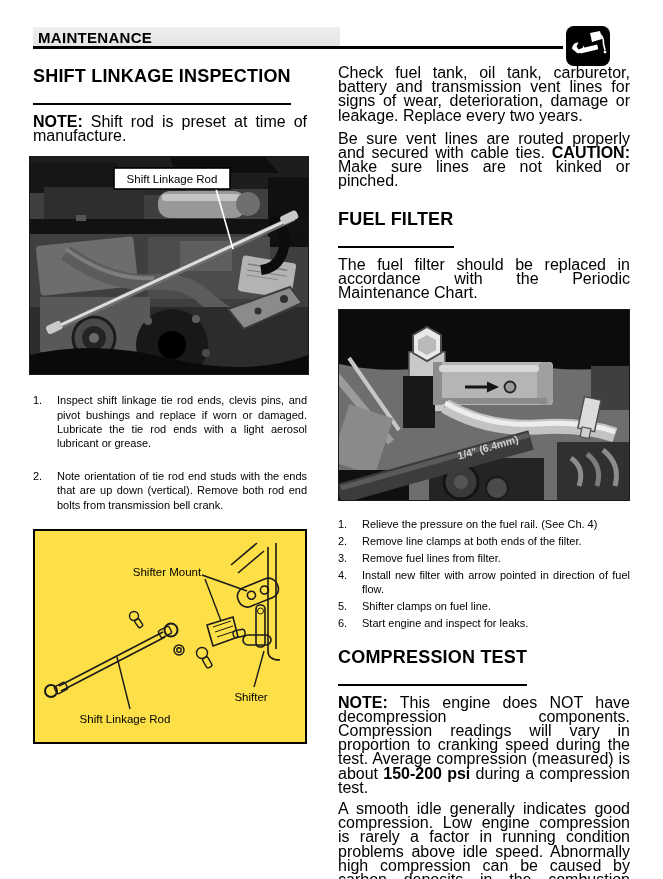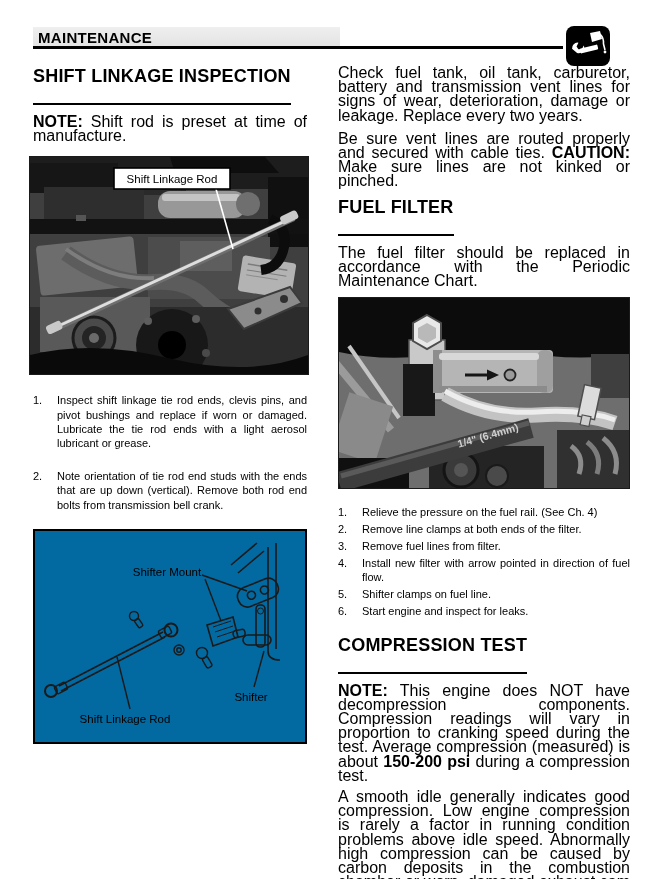"Be sure vent lines are" .para2-mb { margin-bottom: 8px -> 20px }
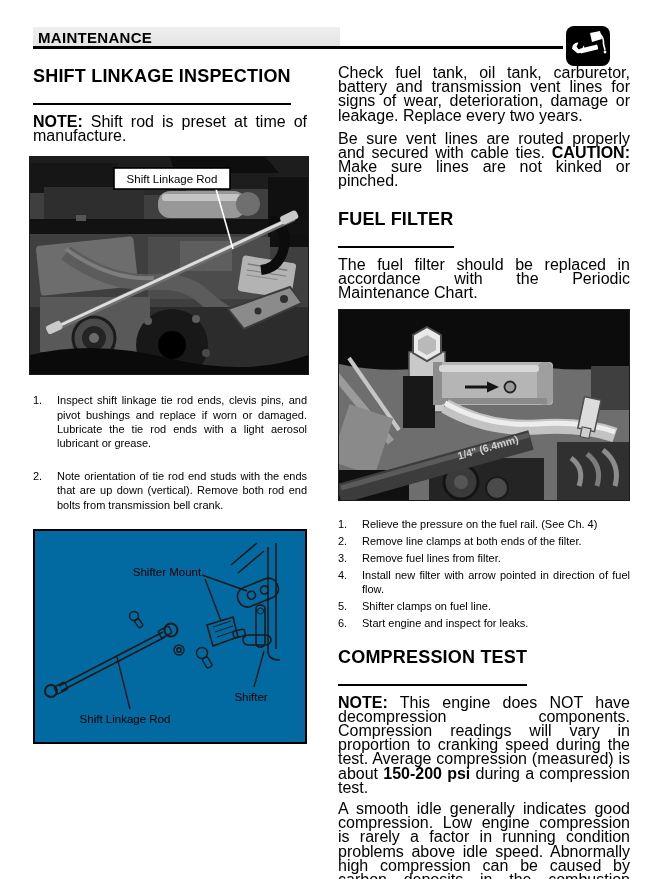"Shifter Mount" .diagram { background: #0369a1 -> #fde047 }
